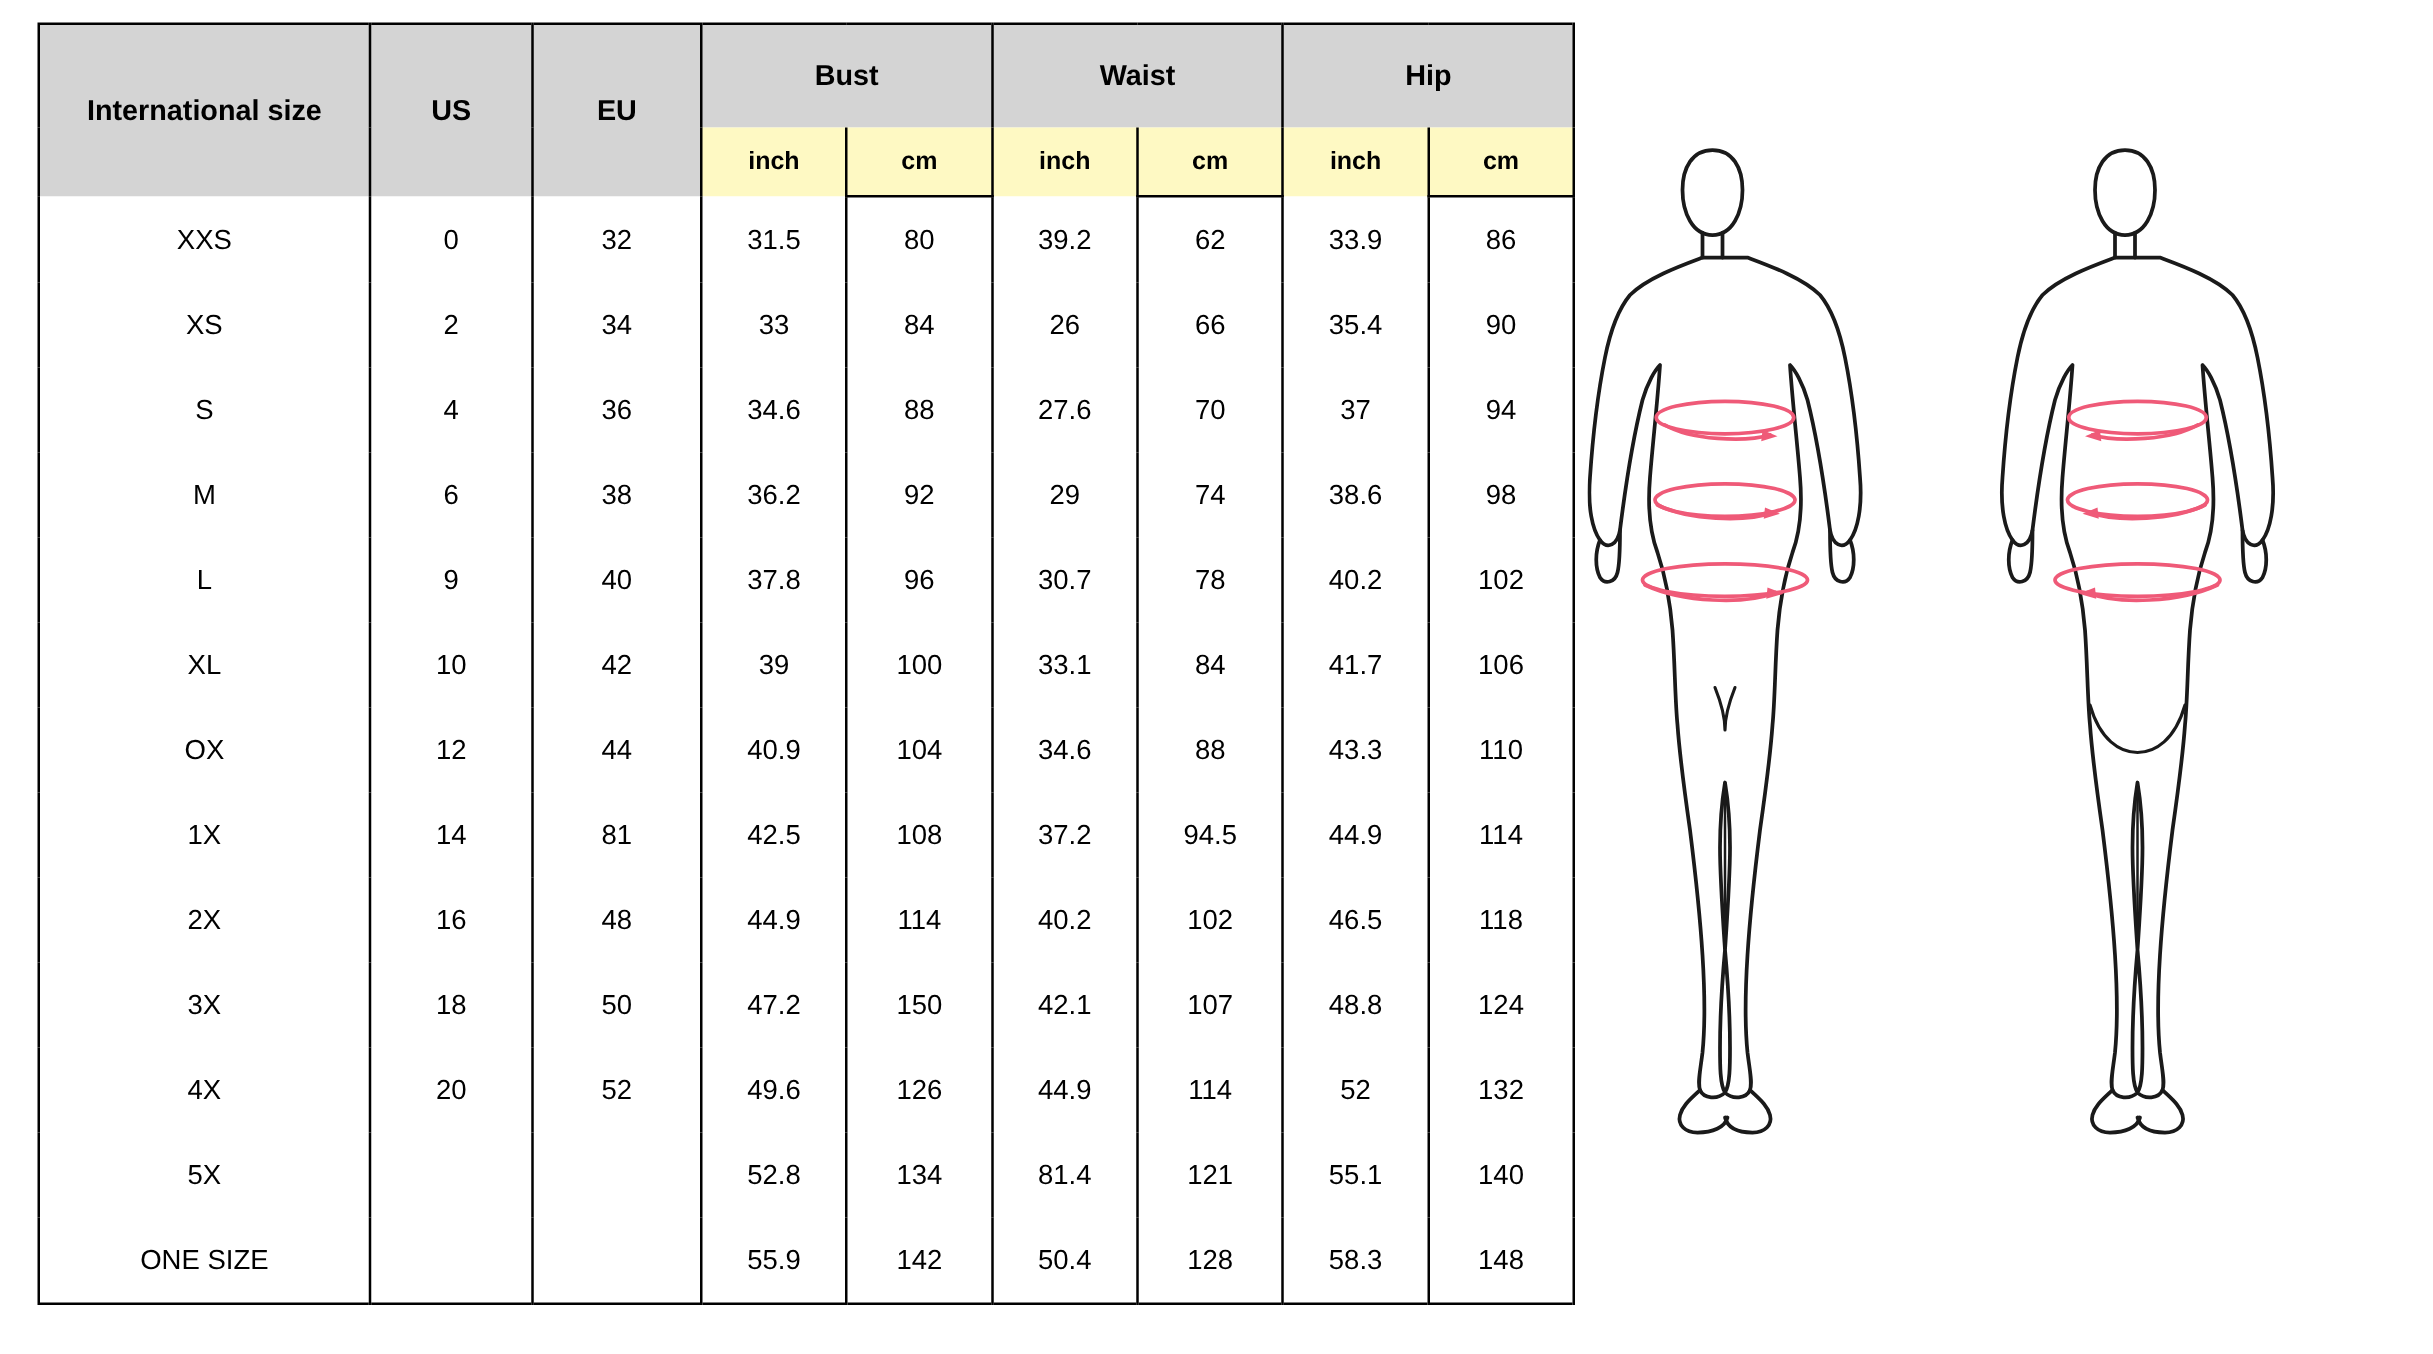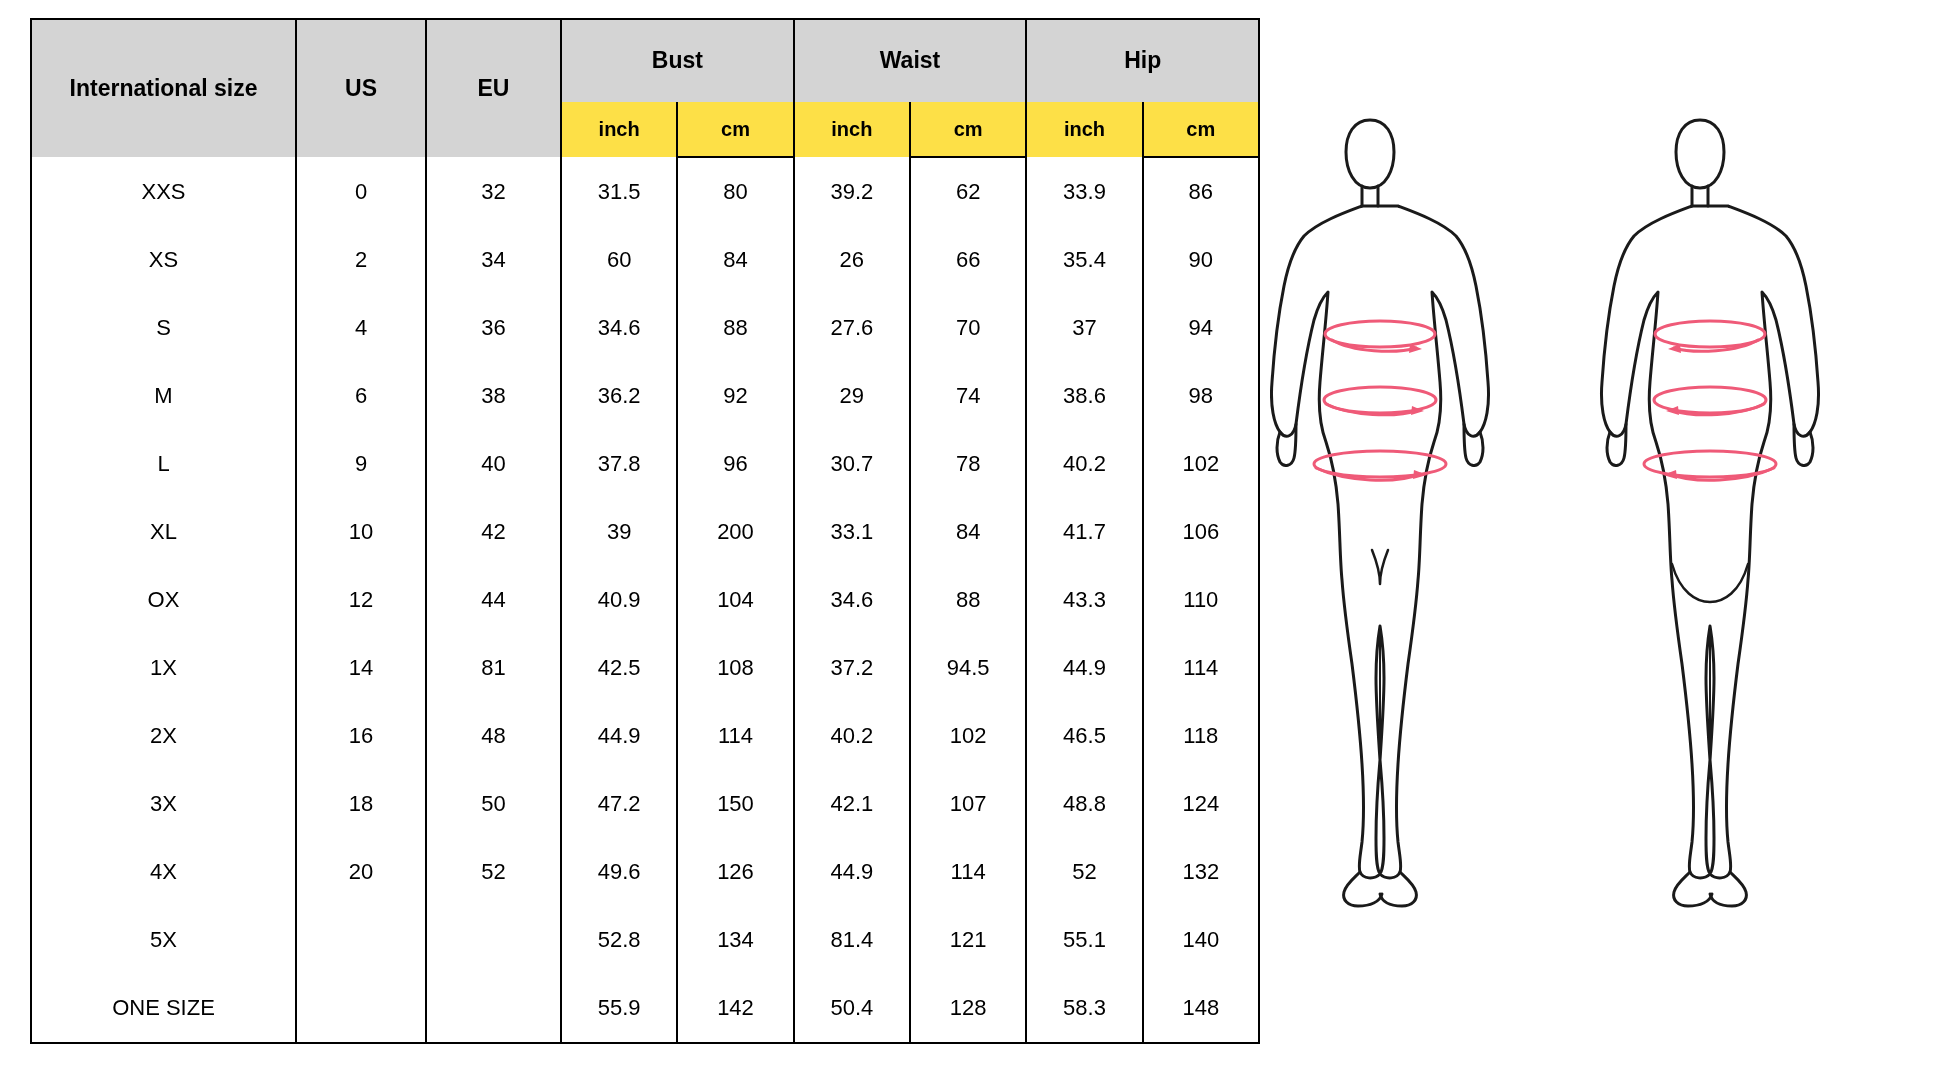"inch" tr.head2 th { background: #fde047 -> #fef9c3 }
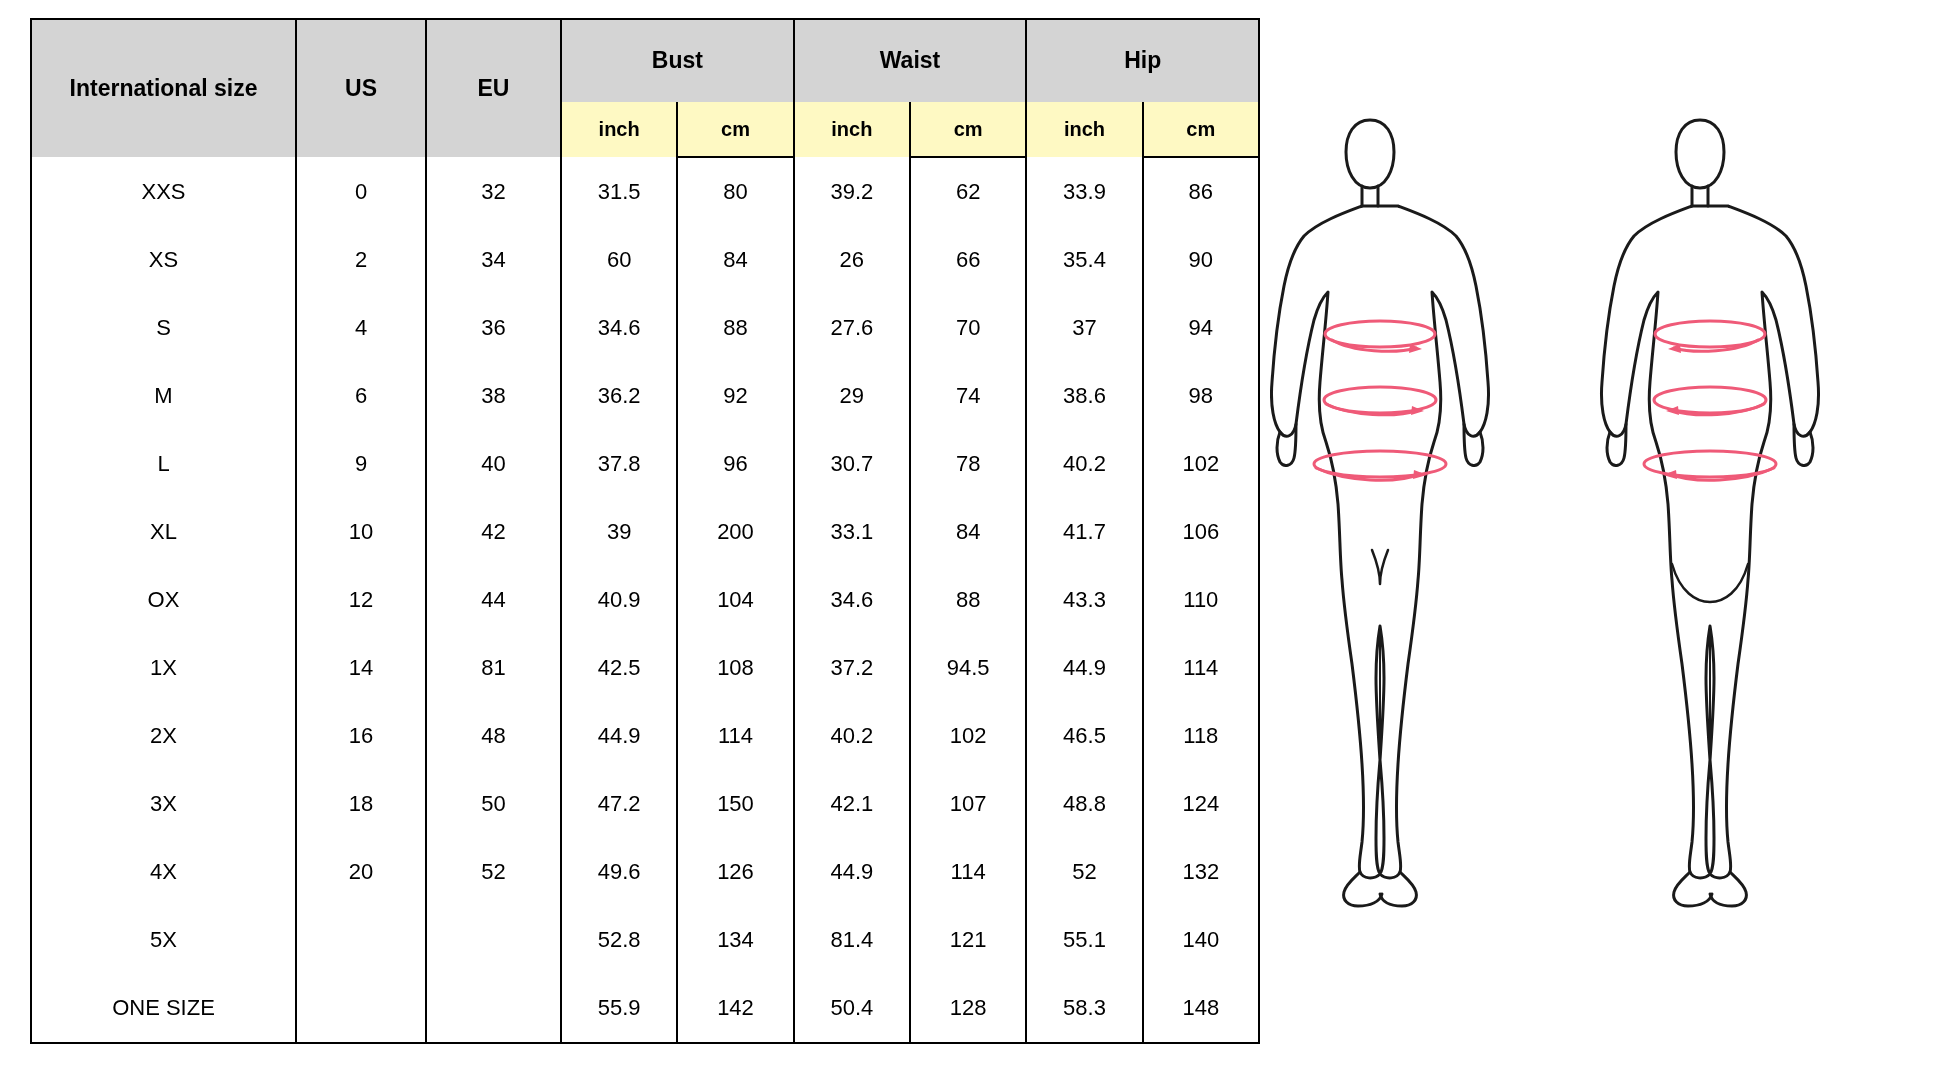"60" td.subcell { text: 60 -> 33 }
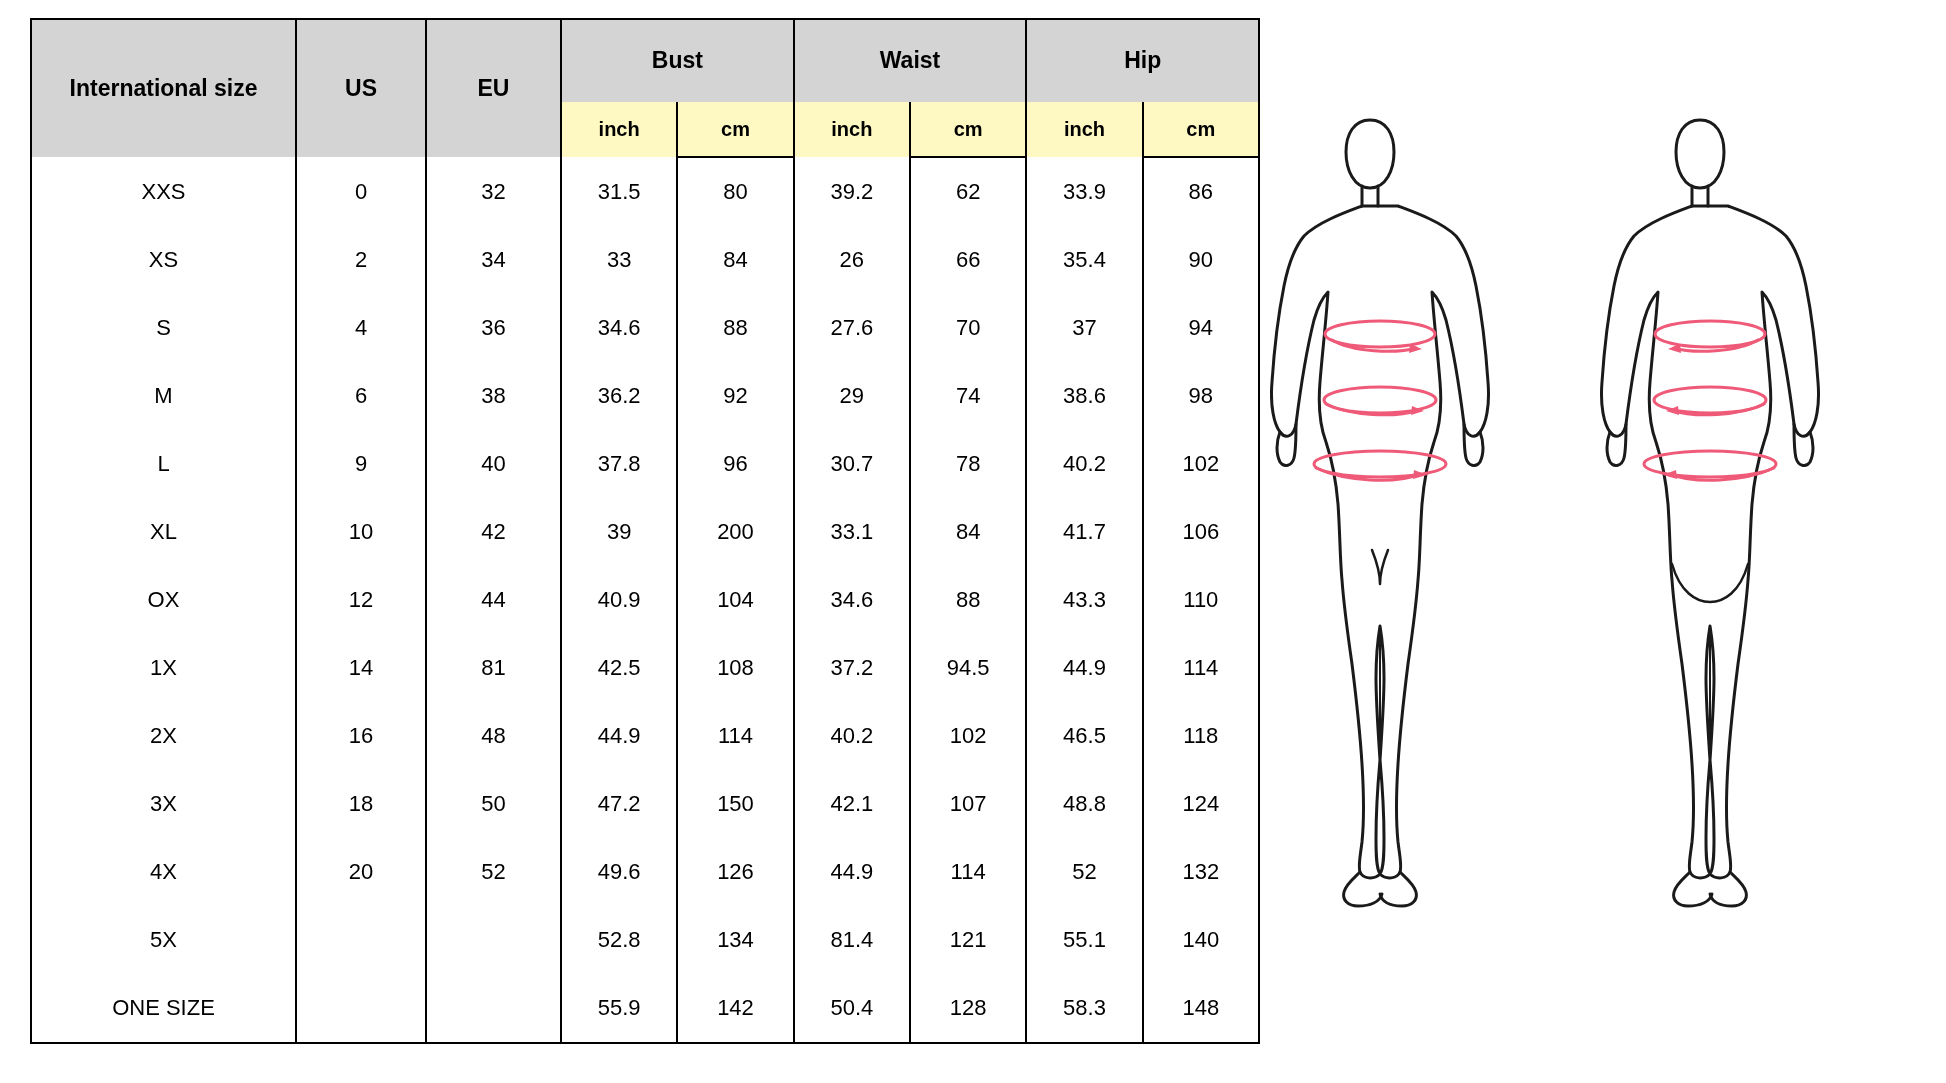"200" td { text: 200 -> 100 }
